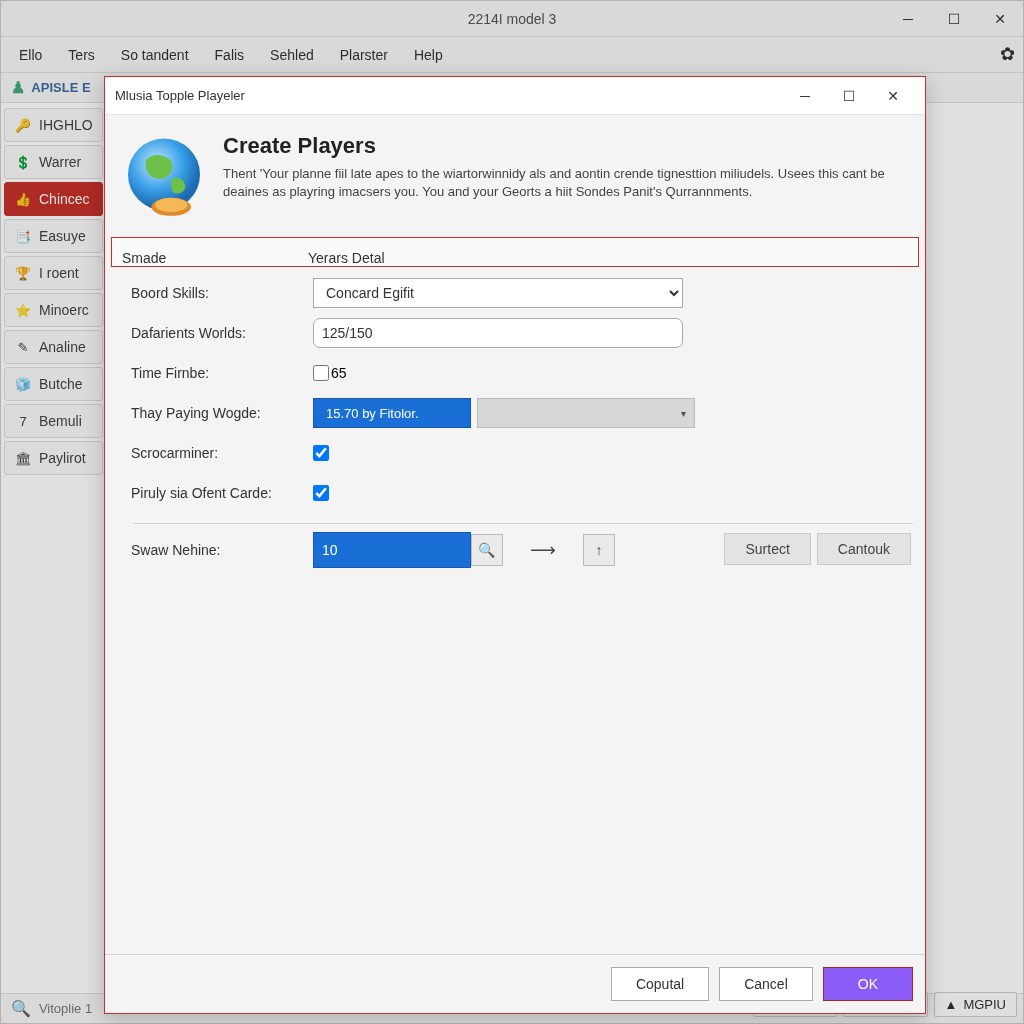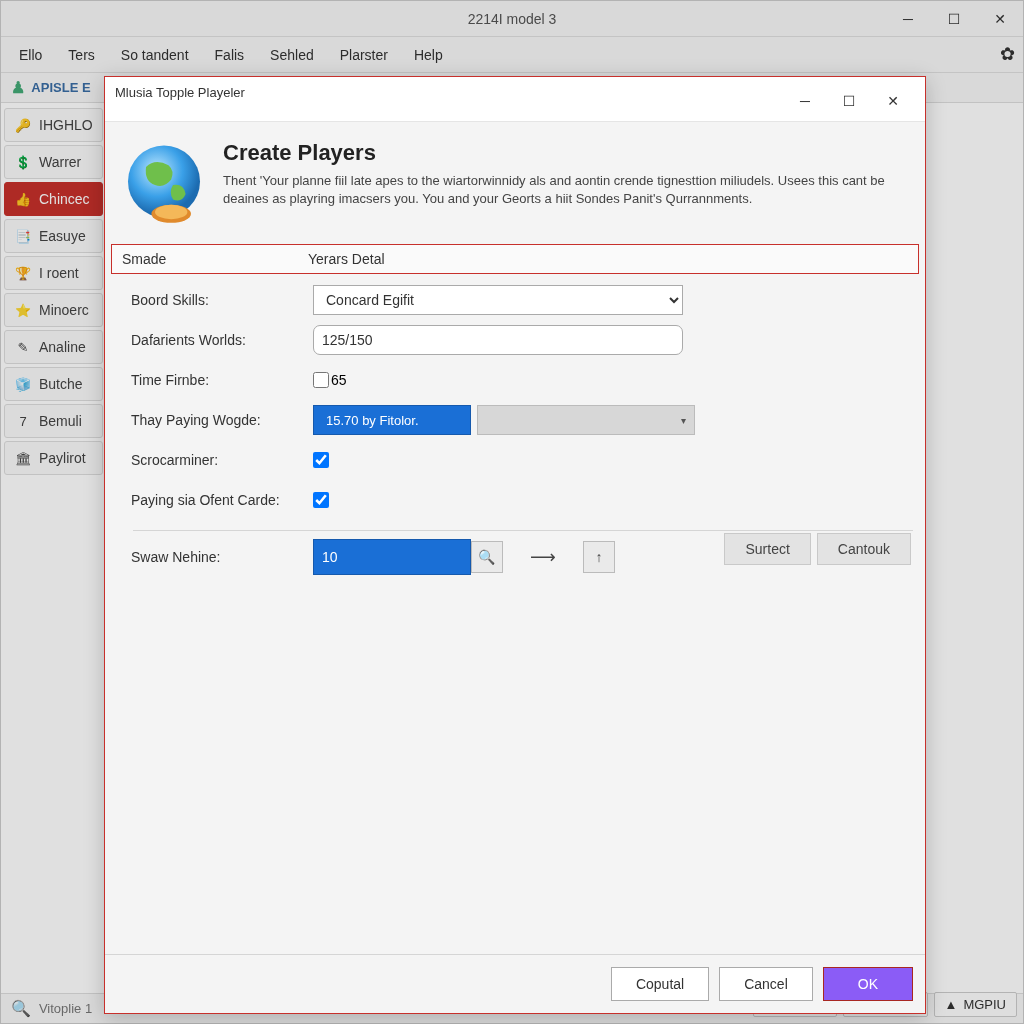"Mlusia Topple Playeler" .dlg-titlebar { align-items: none -> center; height: 45px -> 38px }
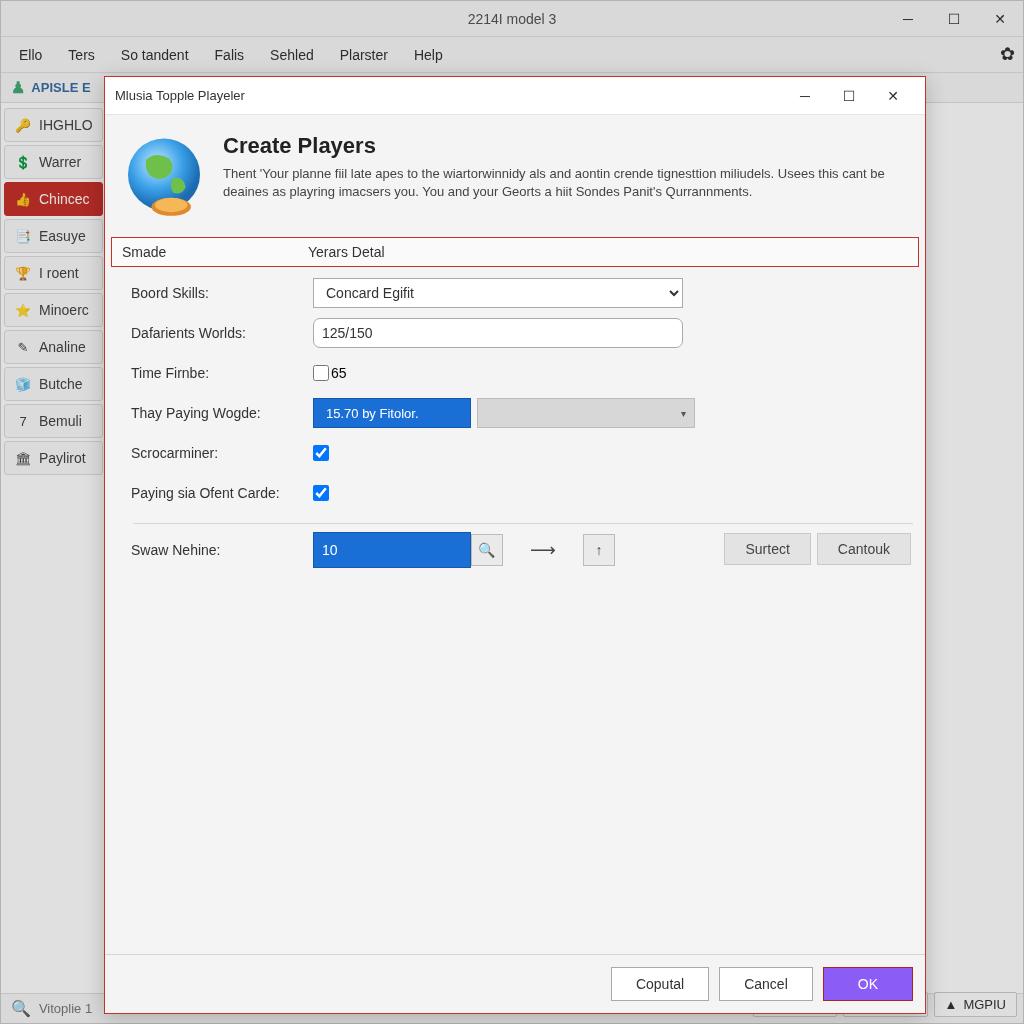"Smade" .section-row { align-items: center -> flex-end }
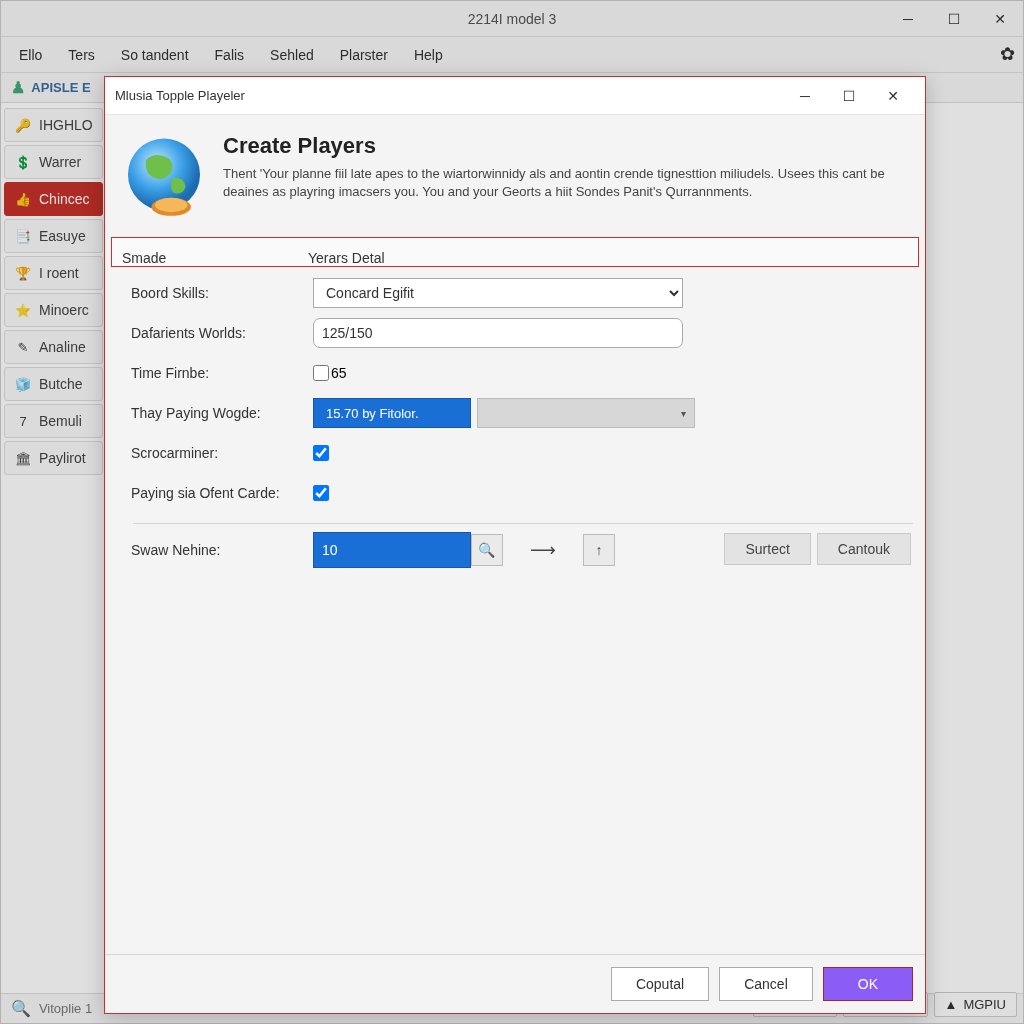"Paying sia Ofent Carde:" div.form-label { text: Paying -> Piruly }
